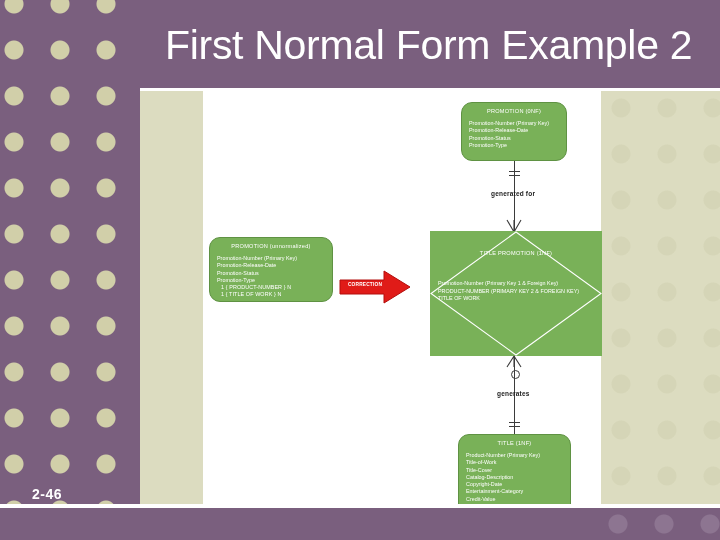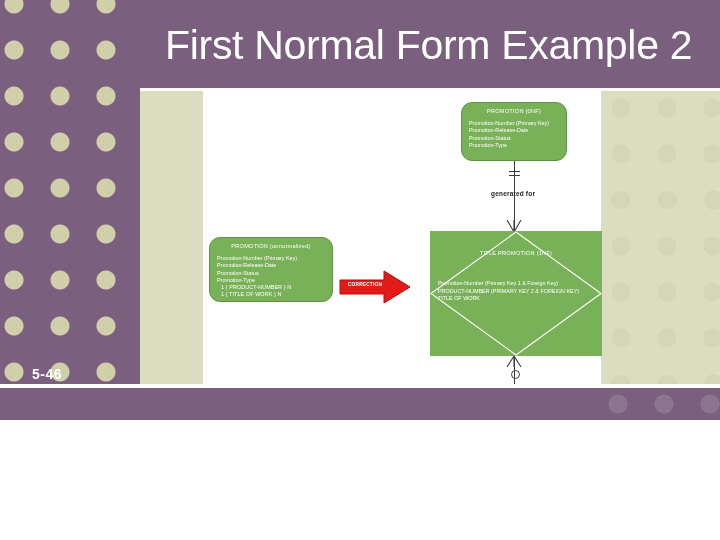"First Normal Form Example 2" #slide { height: 420px -> 540px }
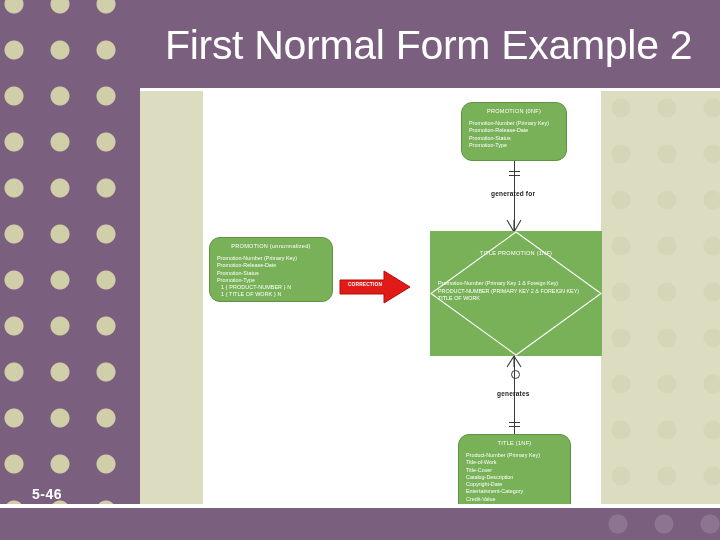"5-46" div { text: 5-46 -> 2-46 }
